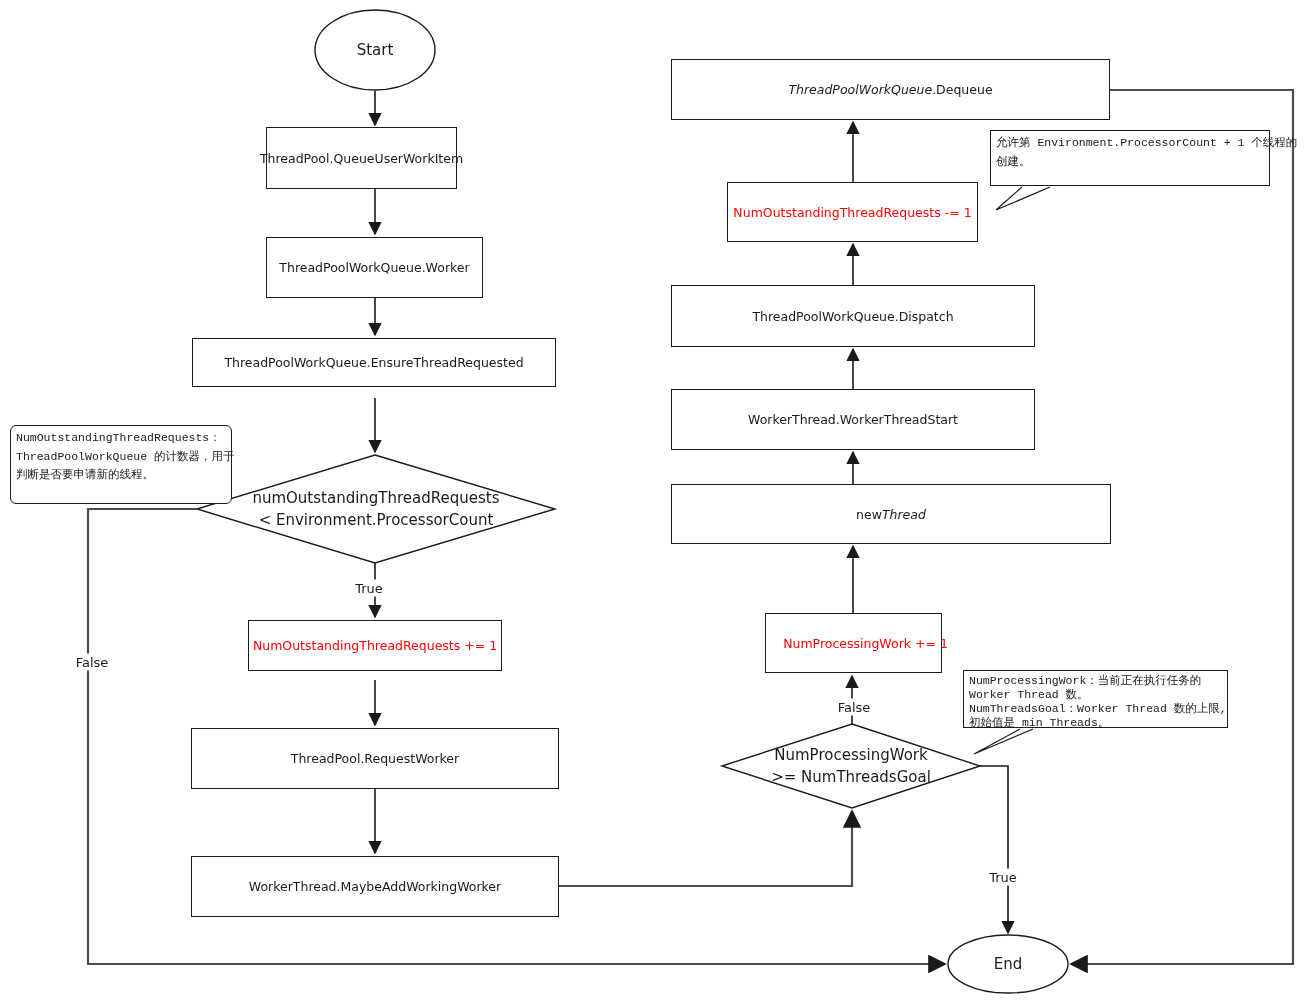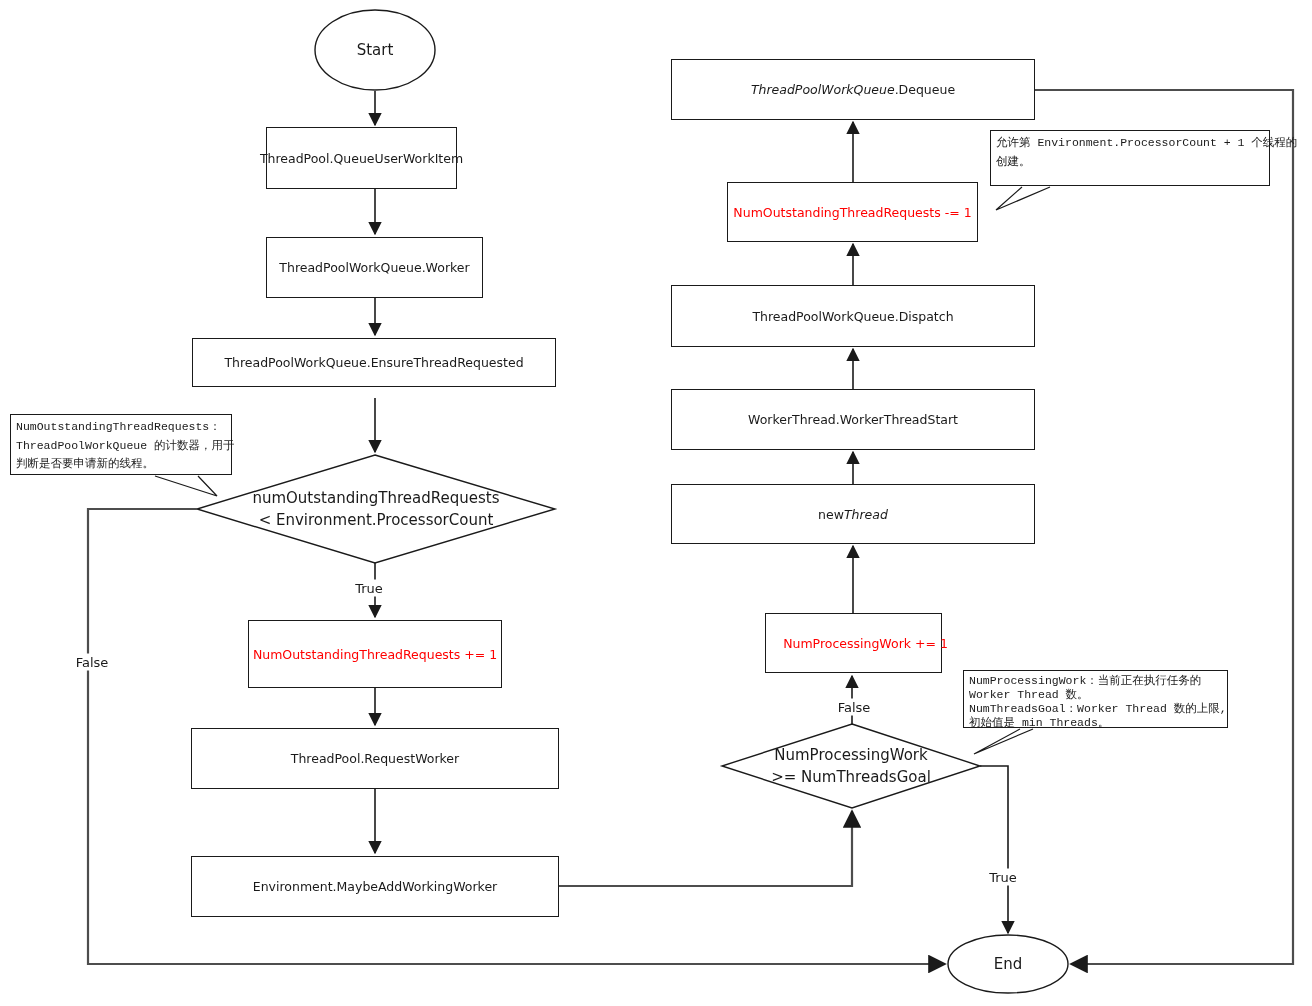"ThreadPoolWorkQueue" div.node { width: 364px -> 439px }
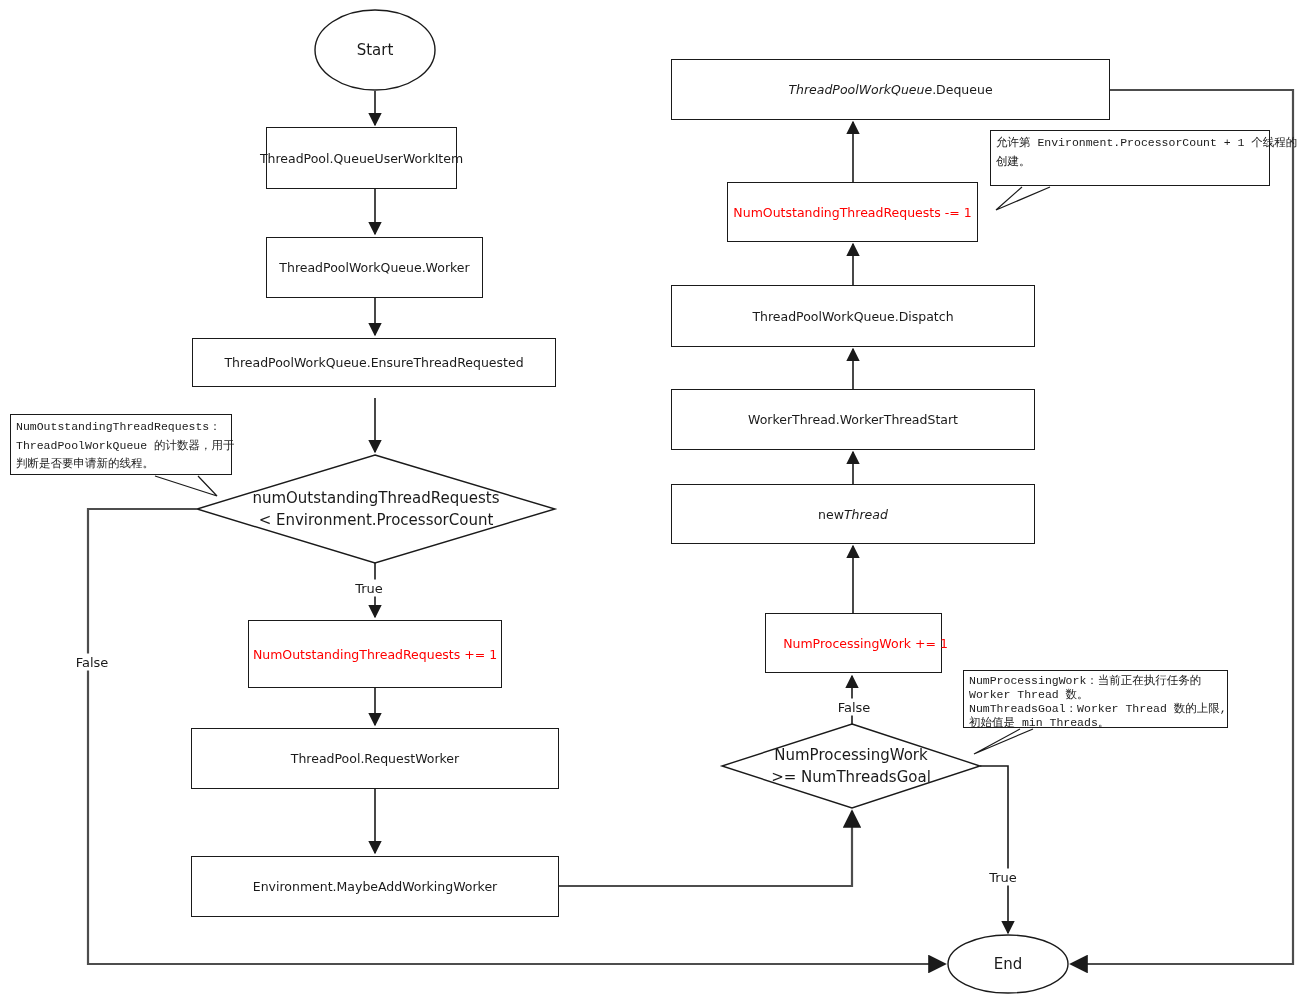"NumOutstandingThreadRequests：" div.callout { border-radius: none -> 6px; height: 61px -> 79px; top: 414px -> 425px }
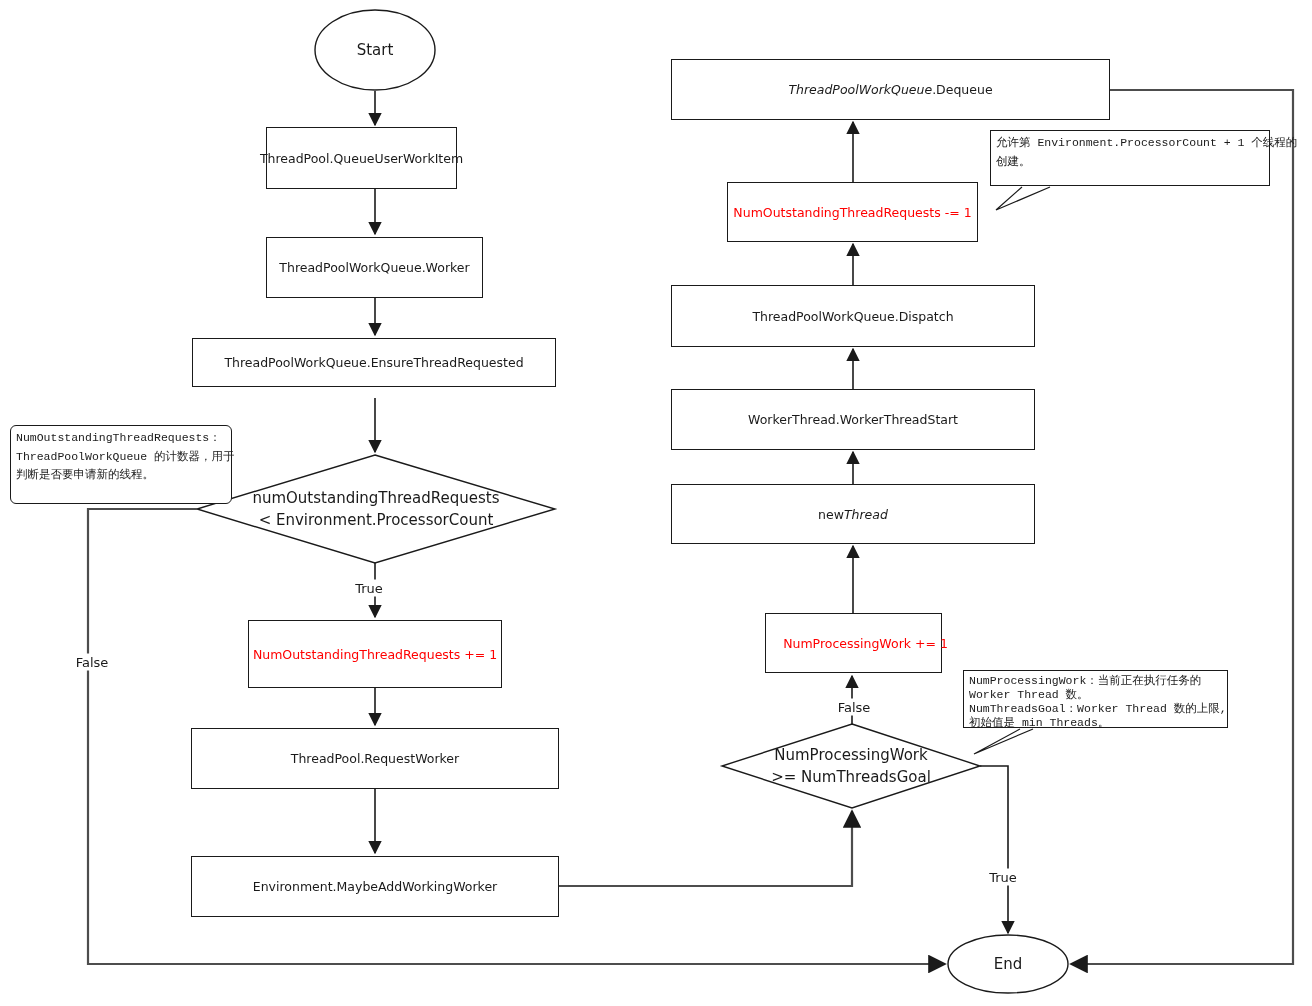"new" div.node { width: 364px -> 440px }
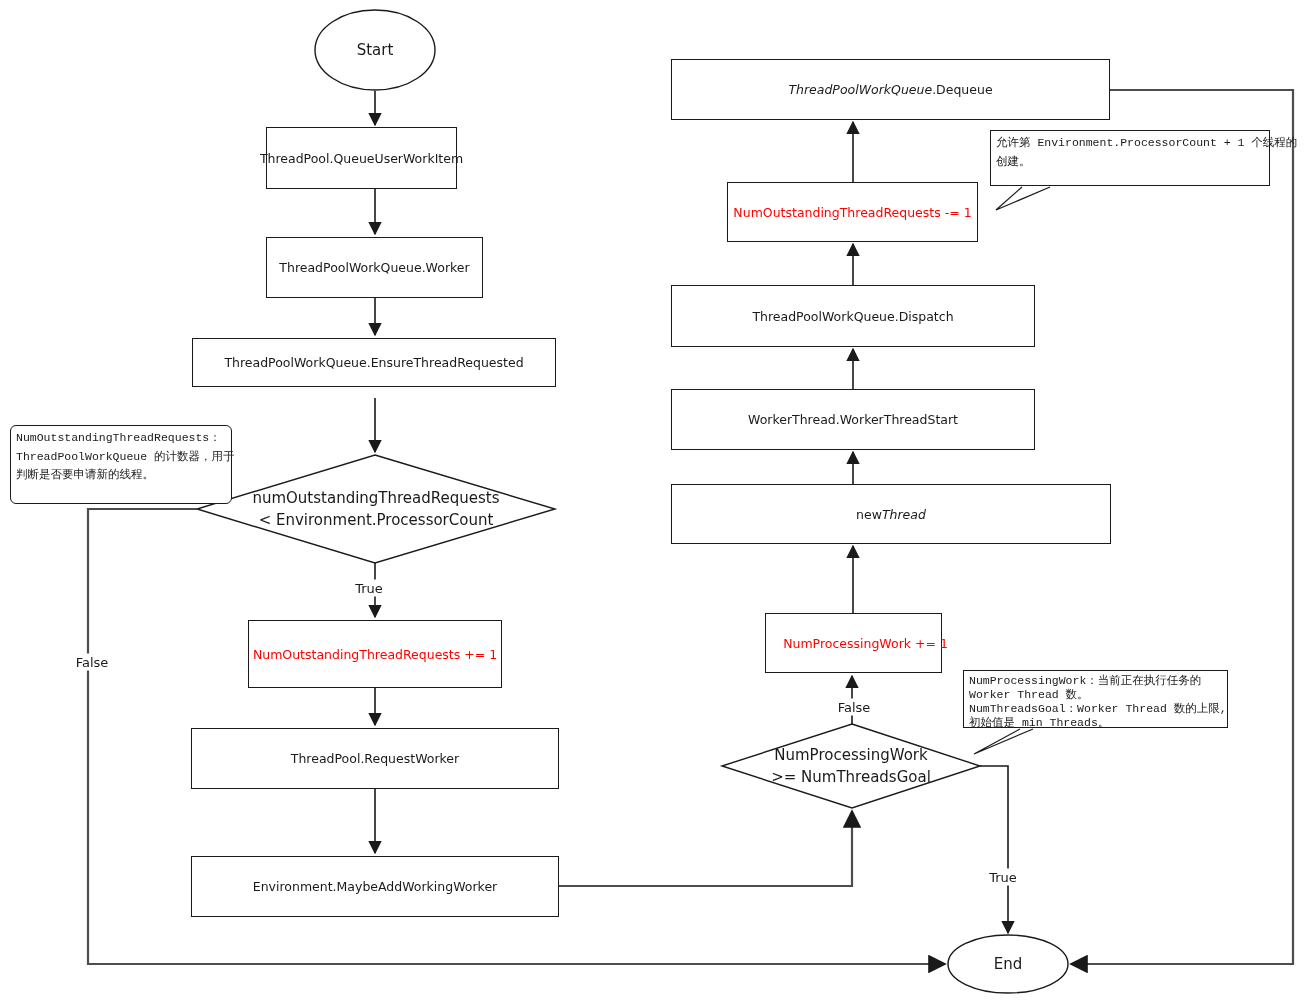"NumOutstandingThreadRequests += 1" div.node { height: 68px -> 51px }
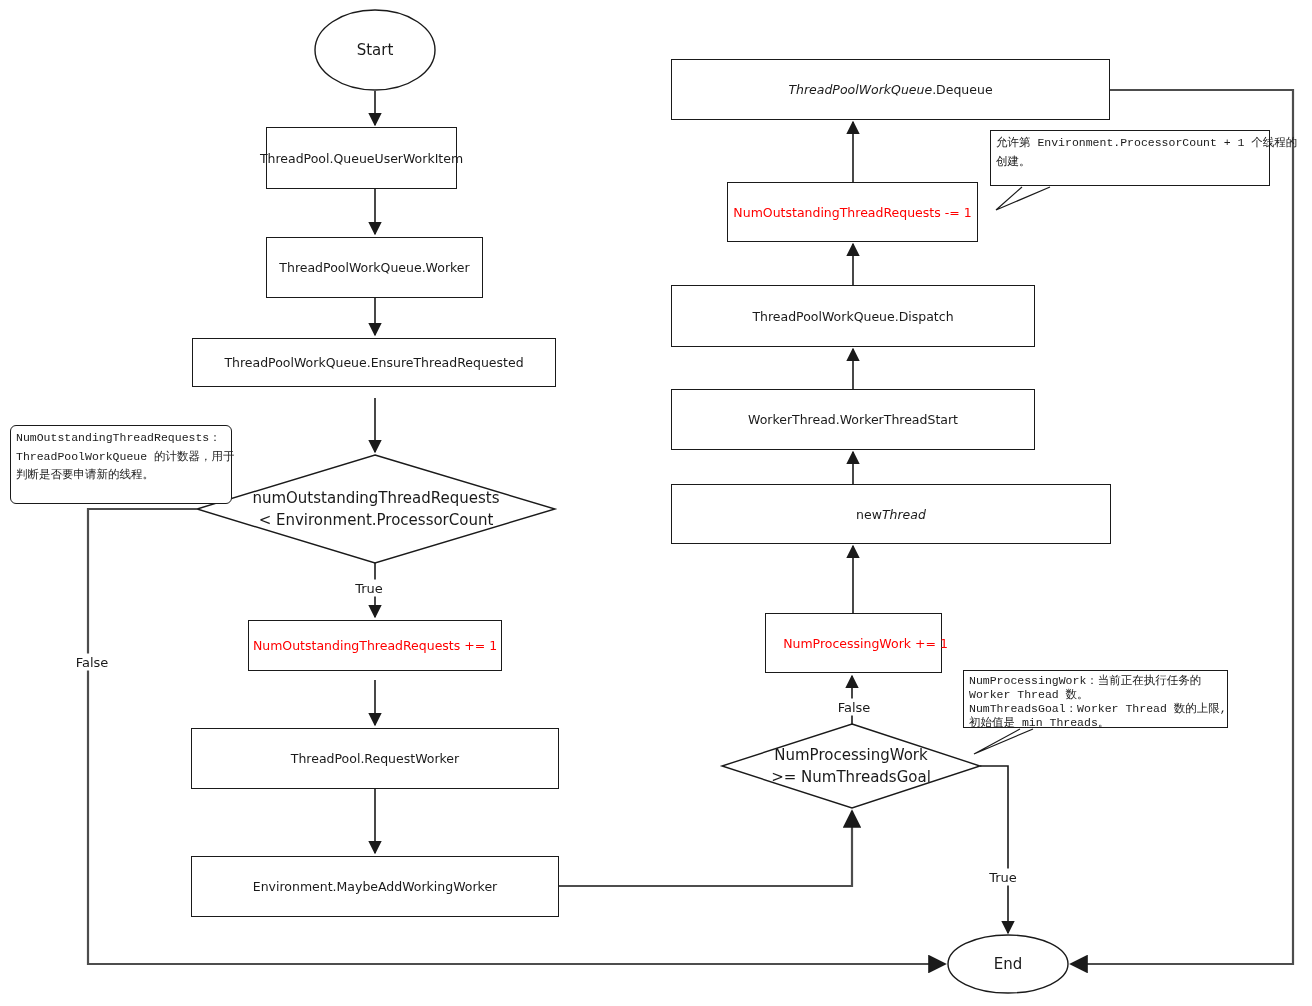"Environment.MaybeAddWorkingWorker" div.node { text: Environment.MaybeAddWorkingWorker -> WorkerThread.MaybeAddWorkingWorker }
